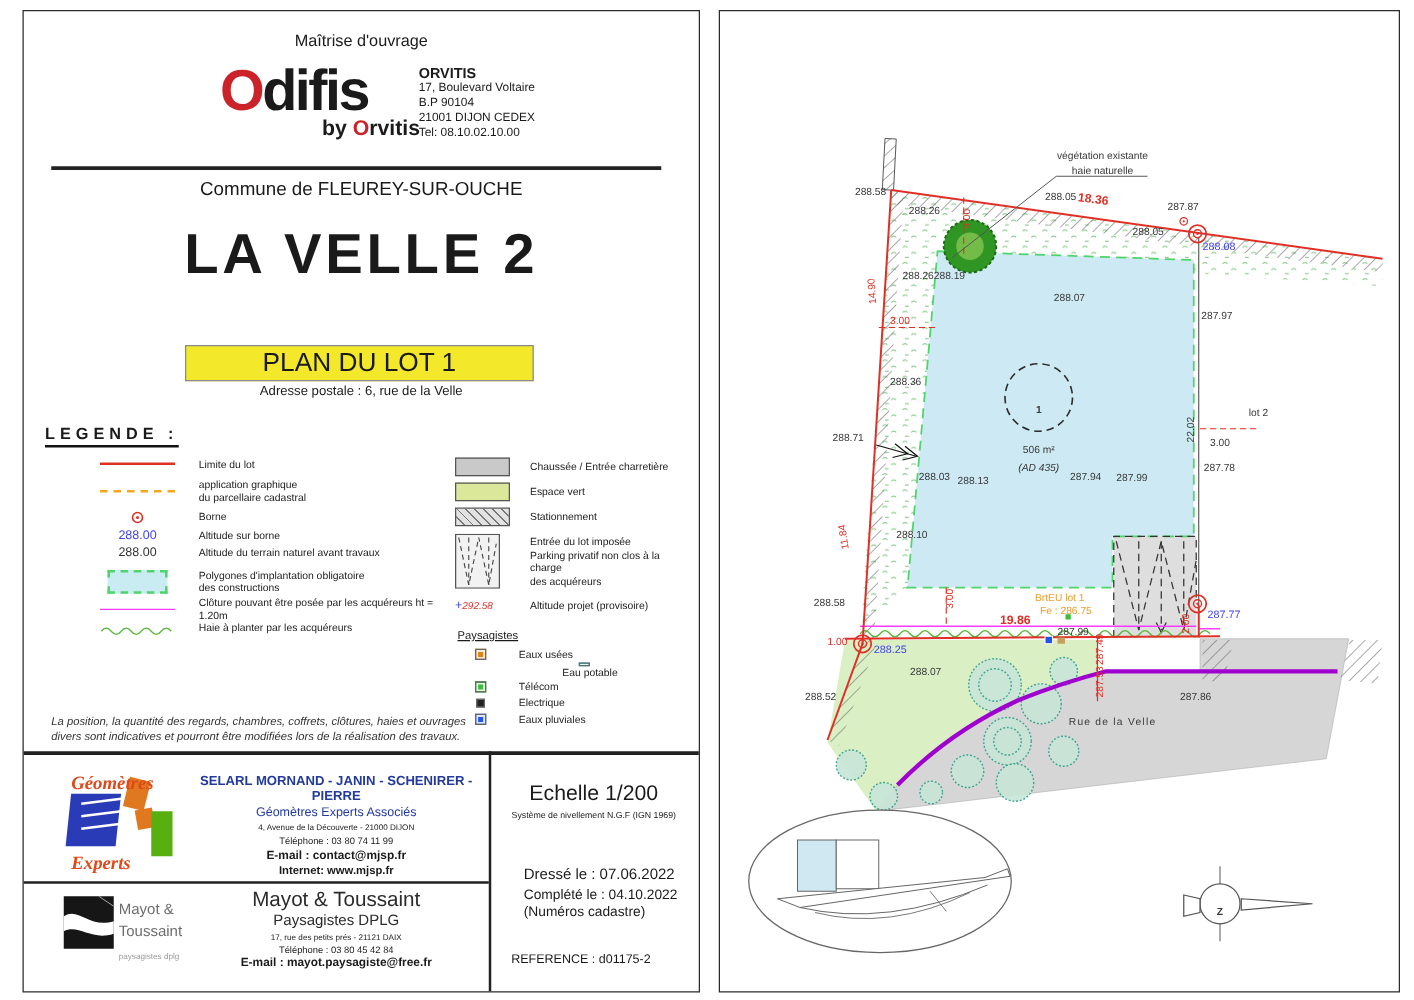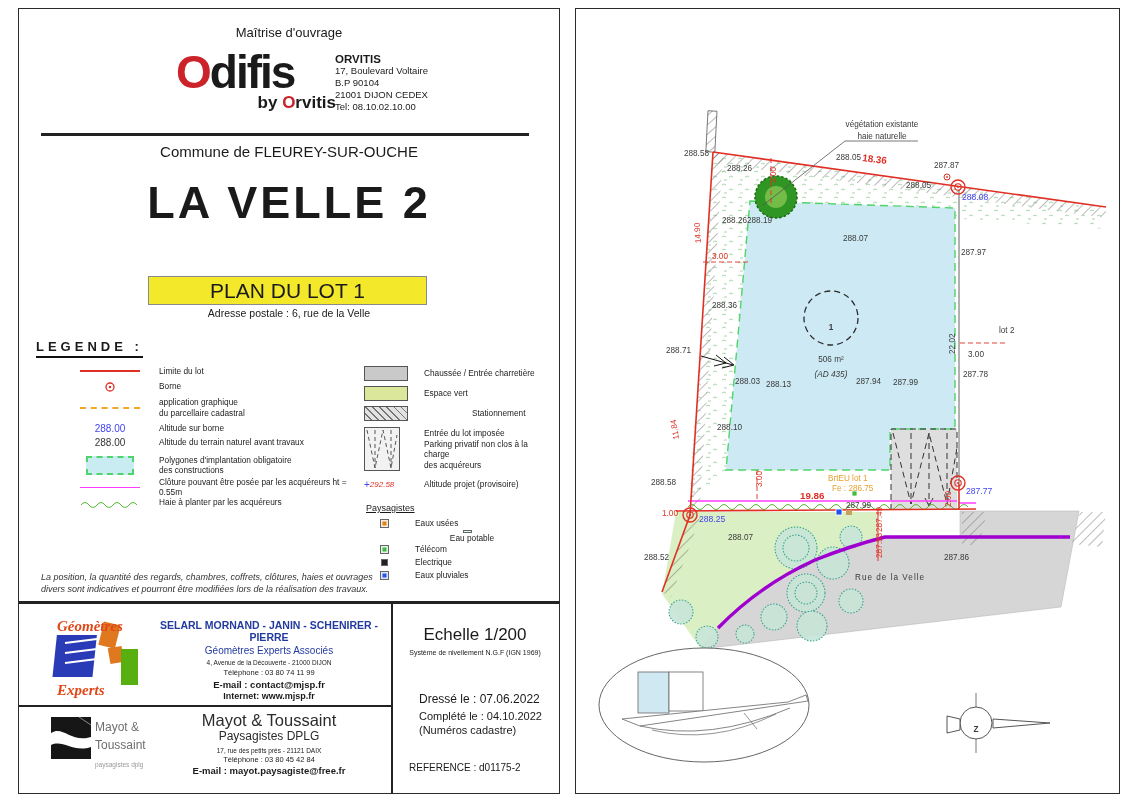"Borne" div.legrow { order: before "application graphique" -> after "application graphique" }
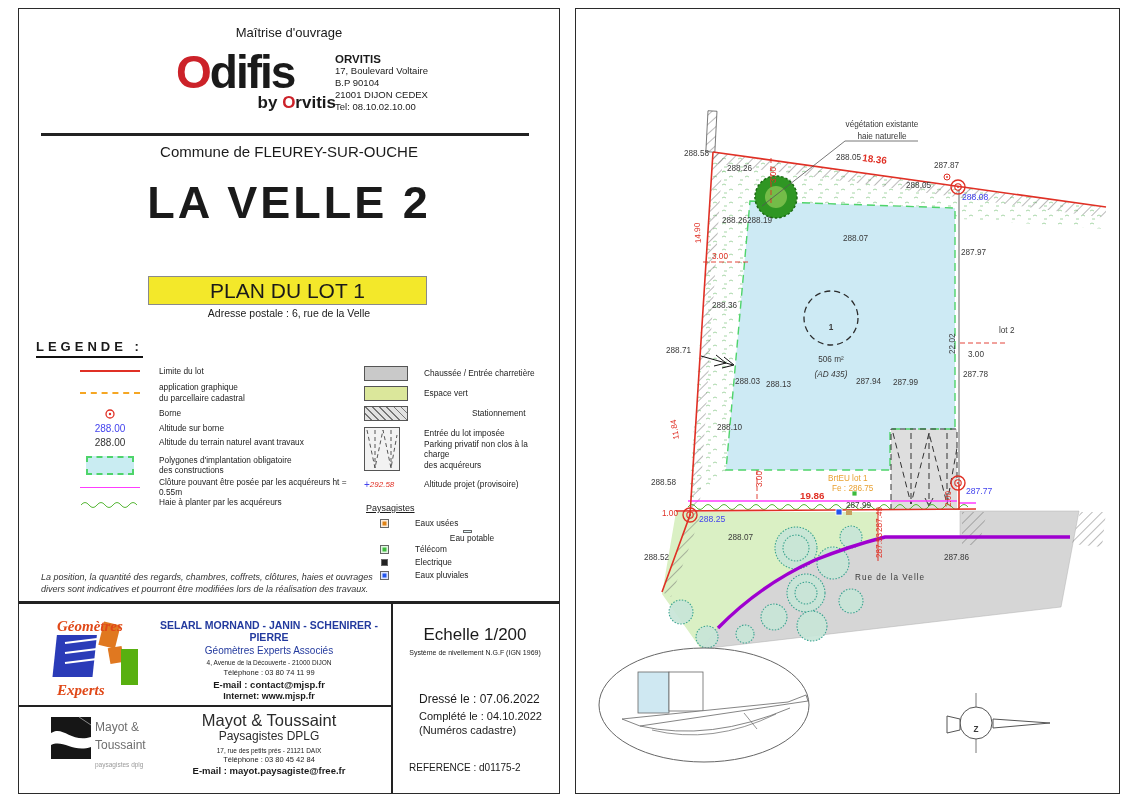"Stationnement" div.legrow { gap: 48px -> none }
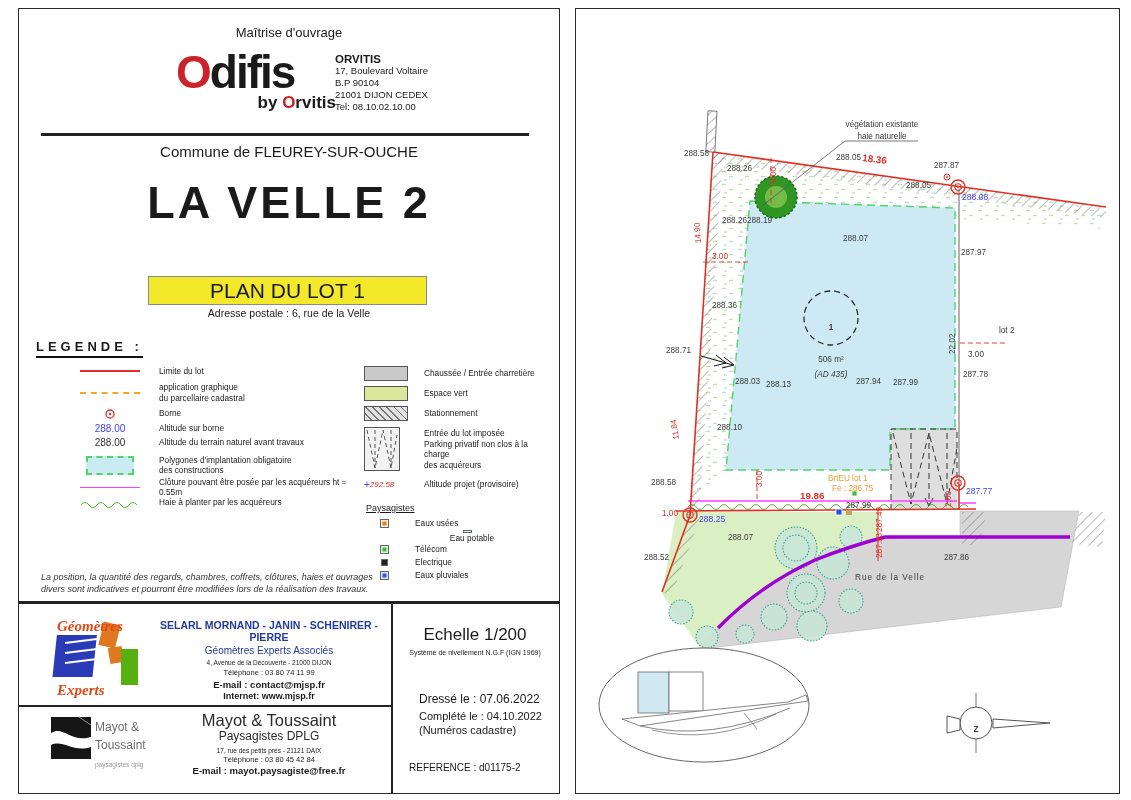"Clôture pouvant être posée par" div.leglab { text: 0.55m -> 1.20m }
